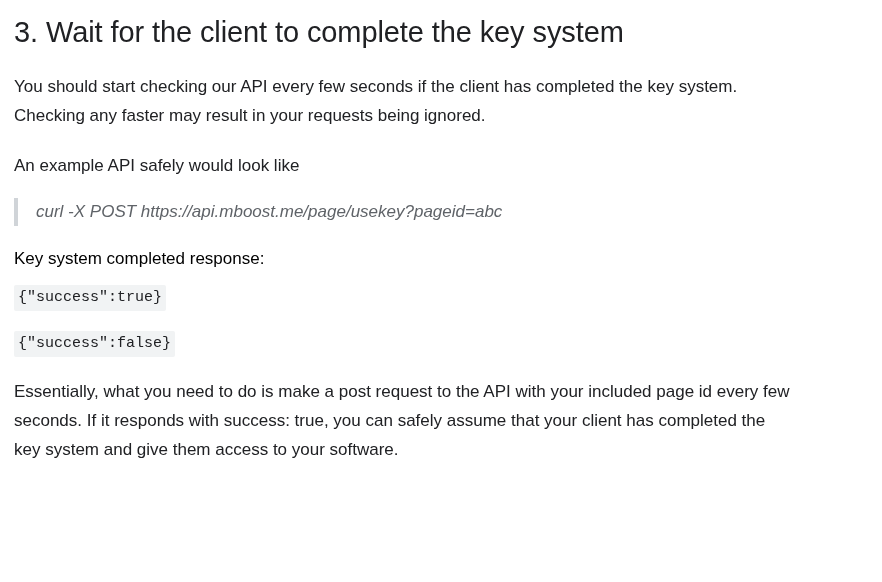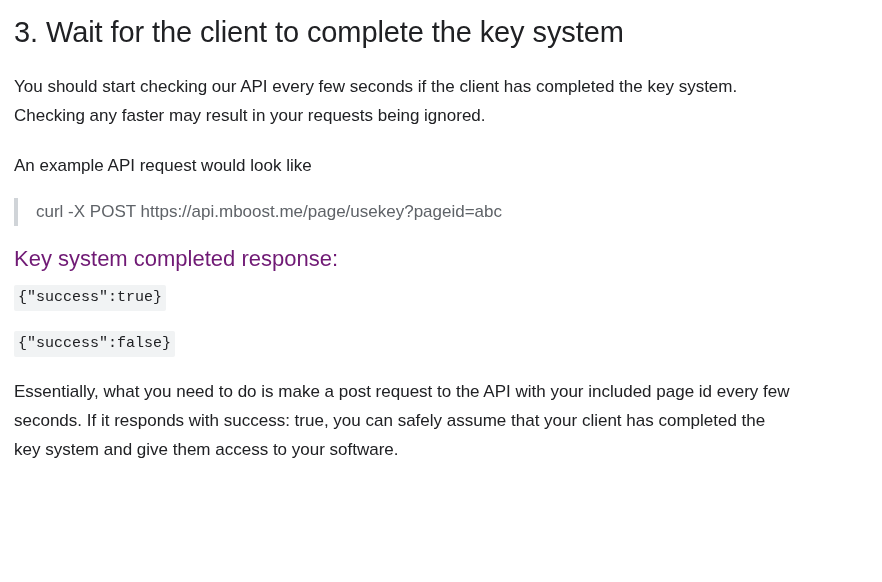"An example API request would" p.body-text { text: request -> safely }
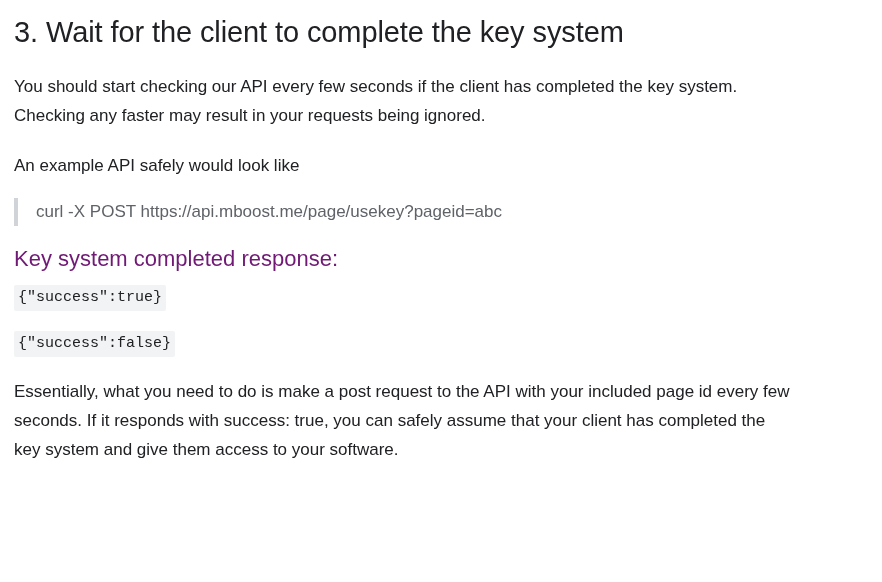"curl -X POST" .blockquote { font-style: none -> italic }
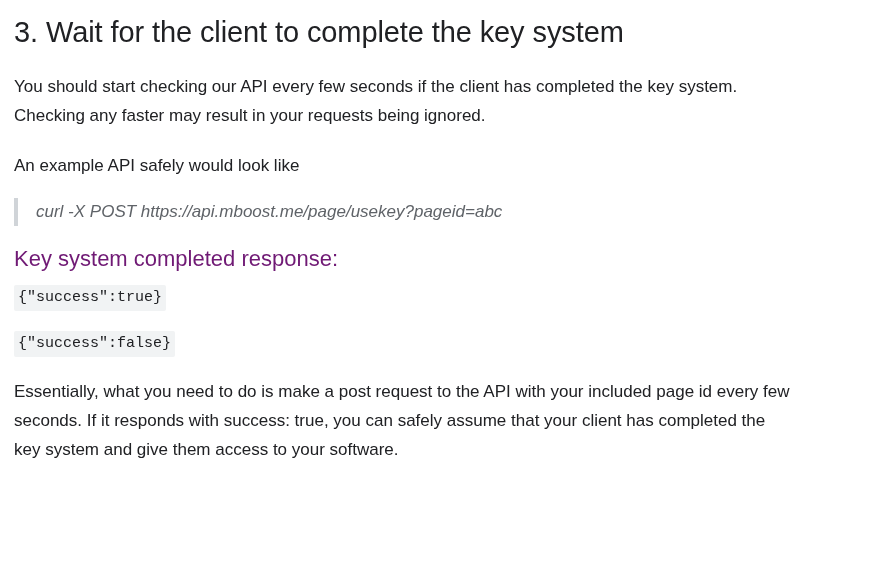"Key system completed response:" .label-line { color: #701a75 -> #000000; font-size: 22px -> 17px }
